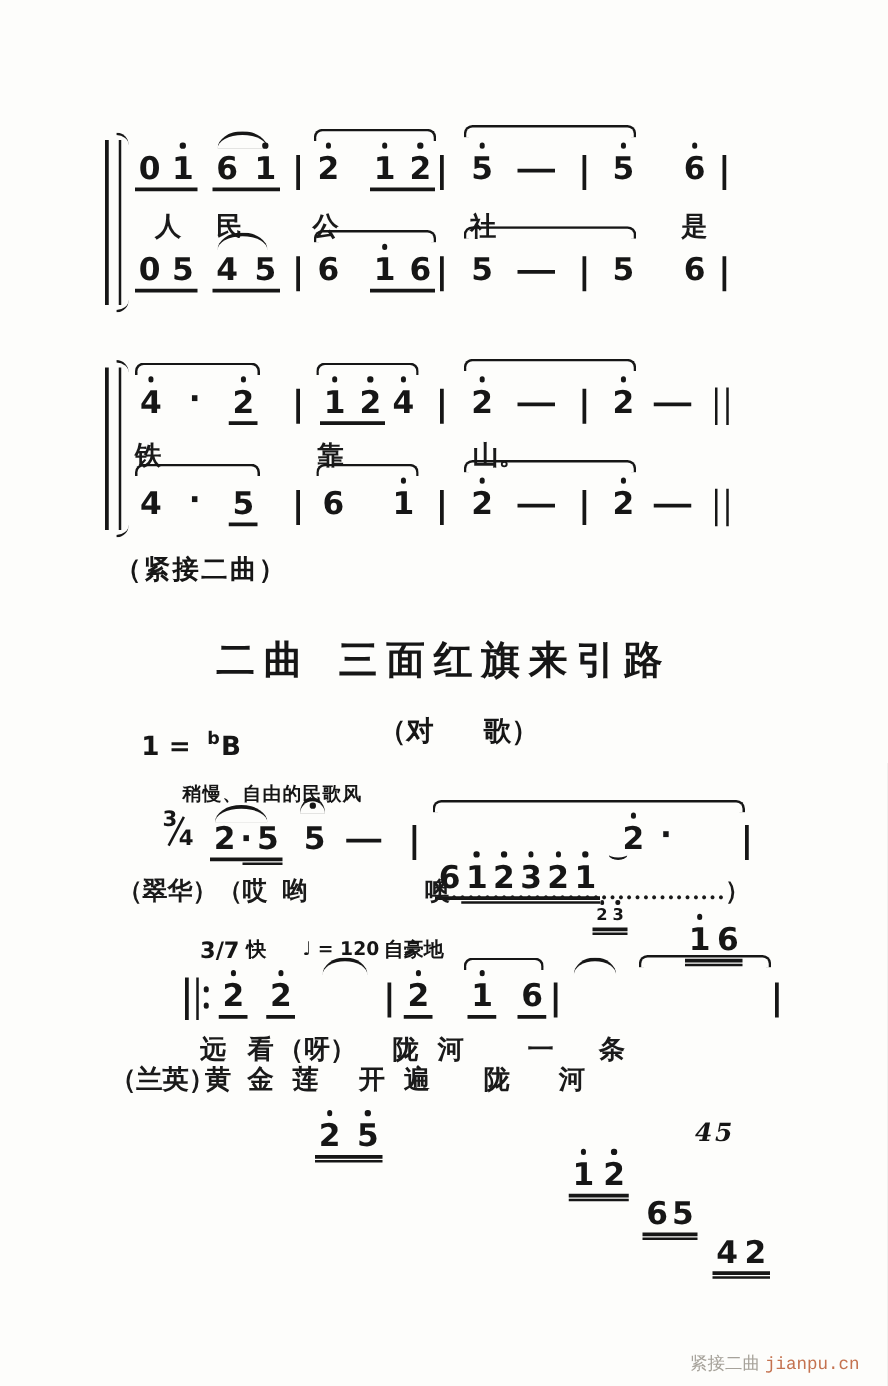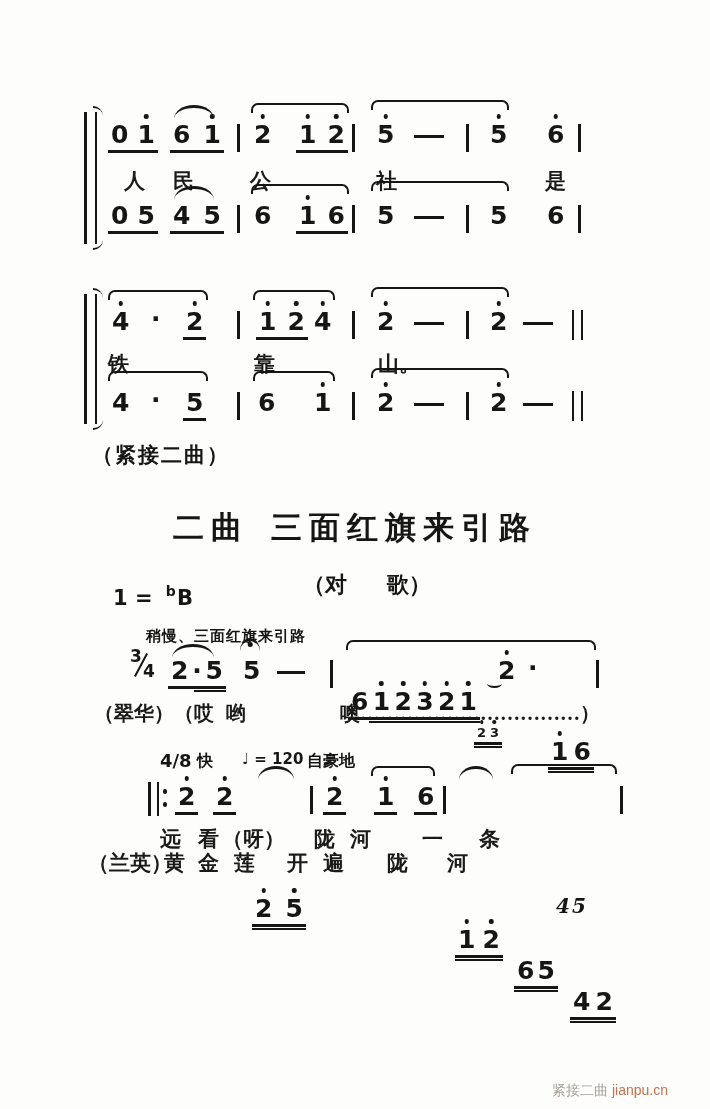"稍慢、三面红旗来引路" span.tempo { text: 三面红旗来引路 -> 自由的民歌风 }
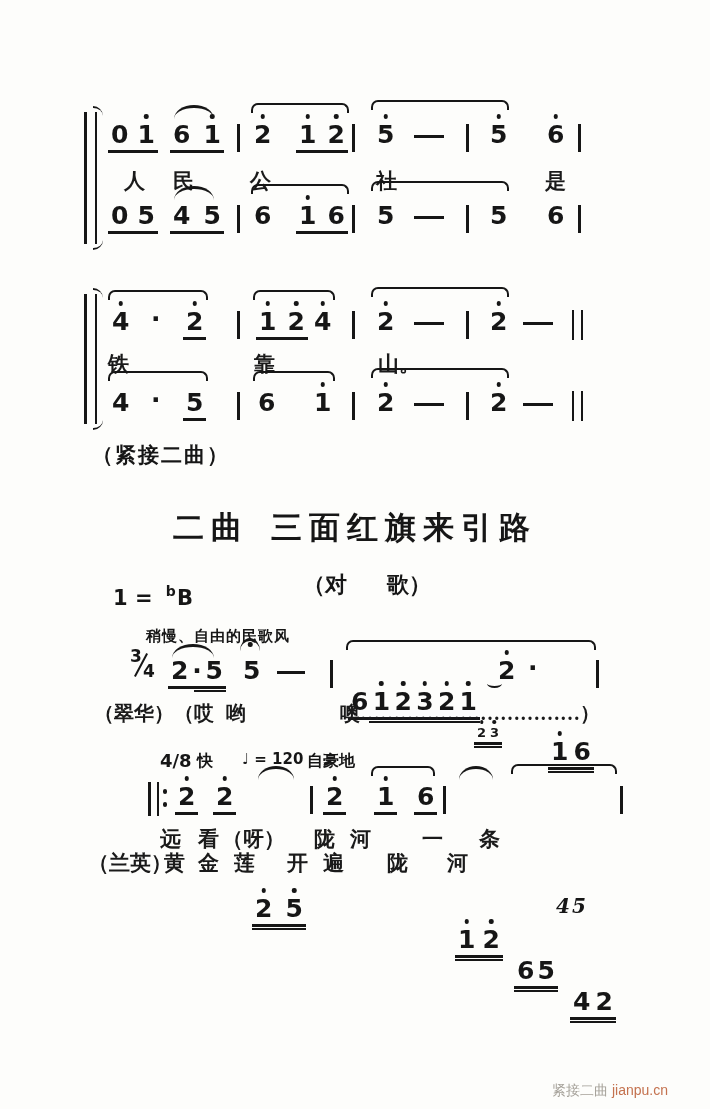"4/8" span.t2 { text: 4/8 -> 3/7 }
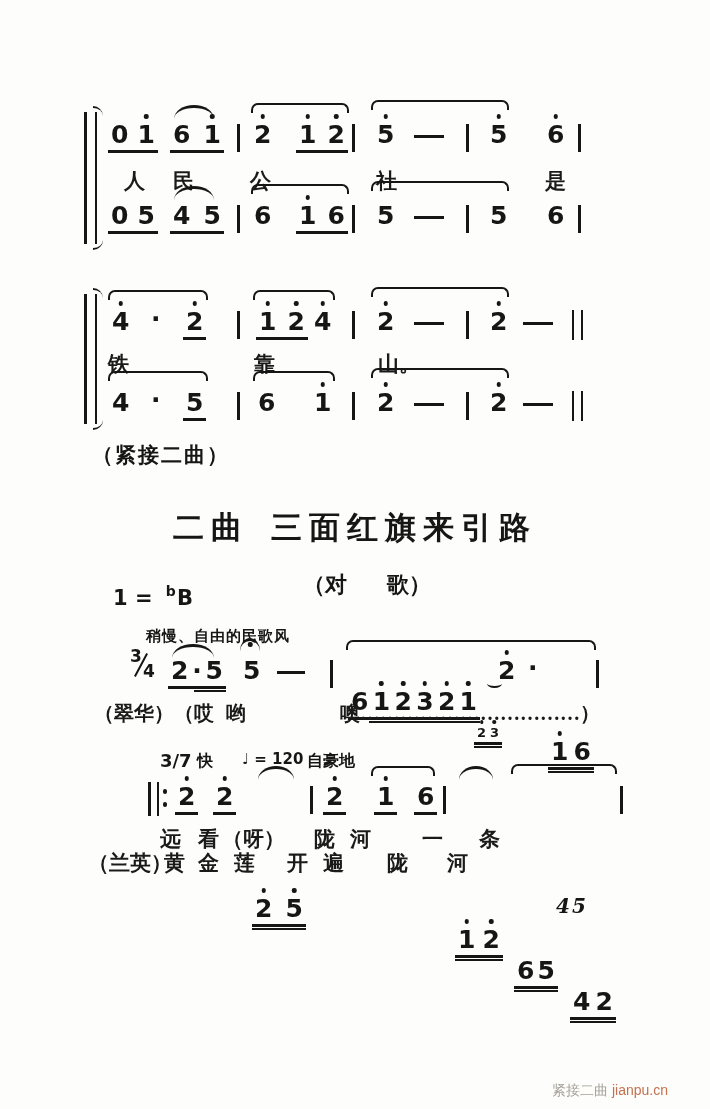"jianpu.cn" .wm .dom { font-family: none -> Liberation Mono, monospace }
